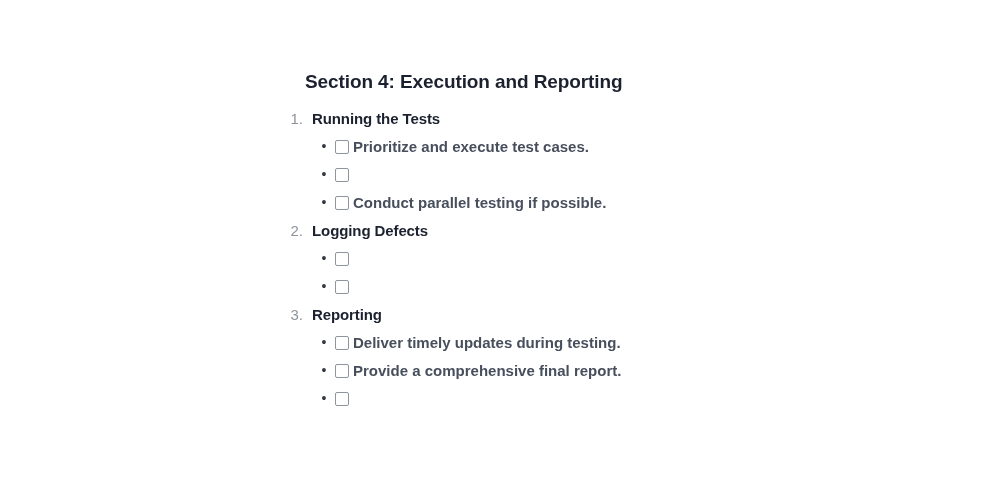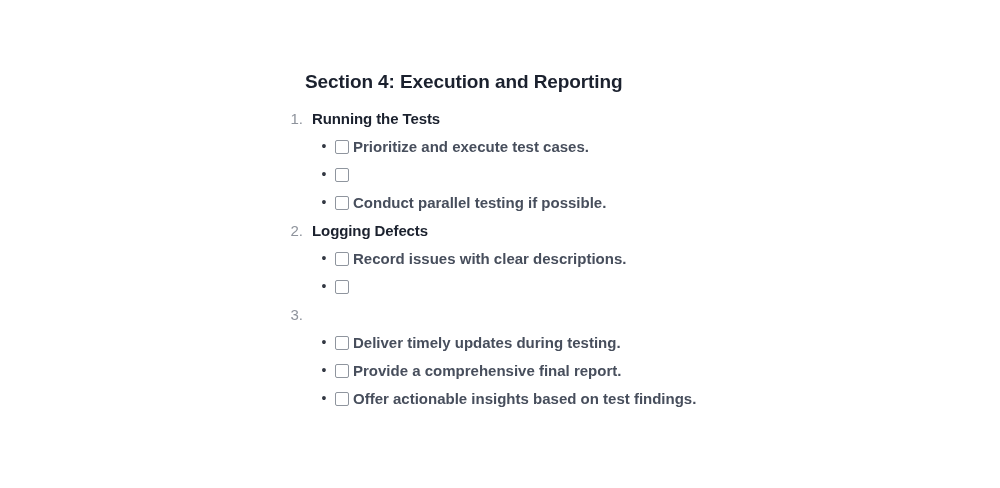"Record issues with clear descriptions." span.item-text { html: <span>Record issues with clear descriptions.</span> -> none }
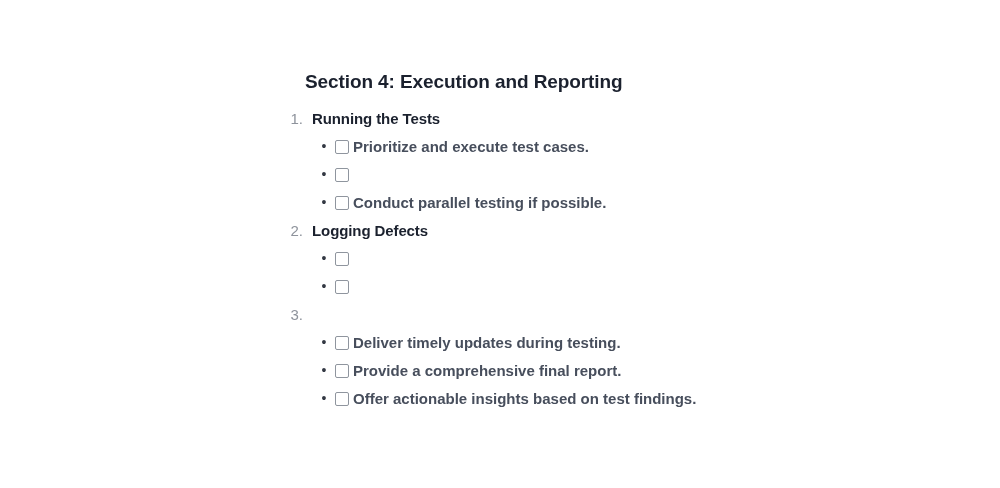"Reporting" span.sec-label { html: none -> <span>Reporting</span> }
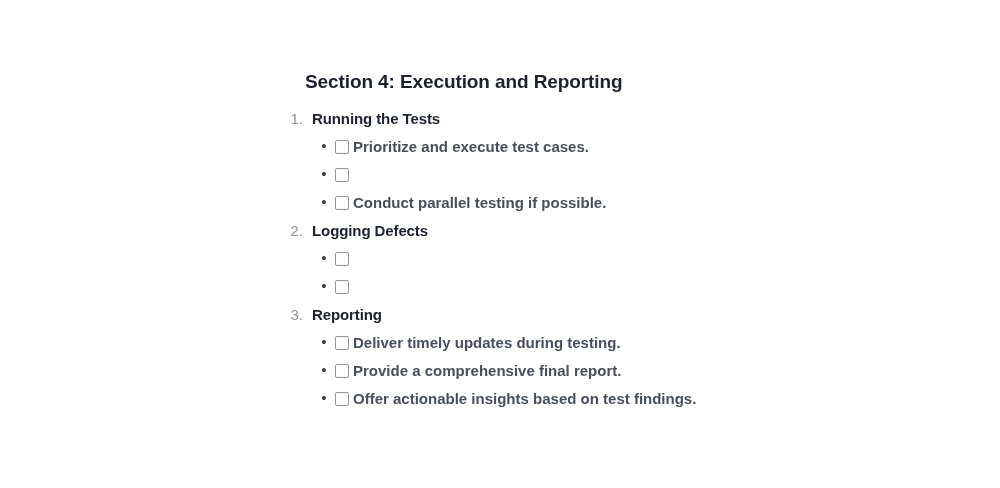"Offer actionable insights based on" span.item-text { html: <span>Offer actionable insights based on test findings.</span> -> none }
